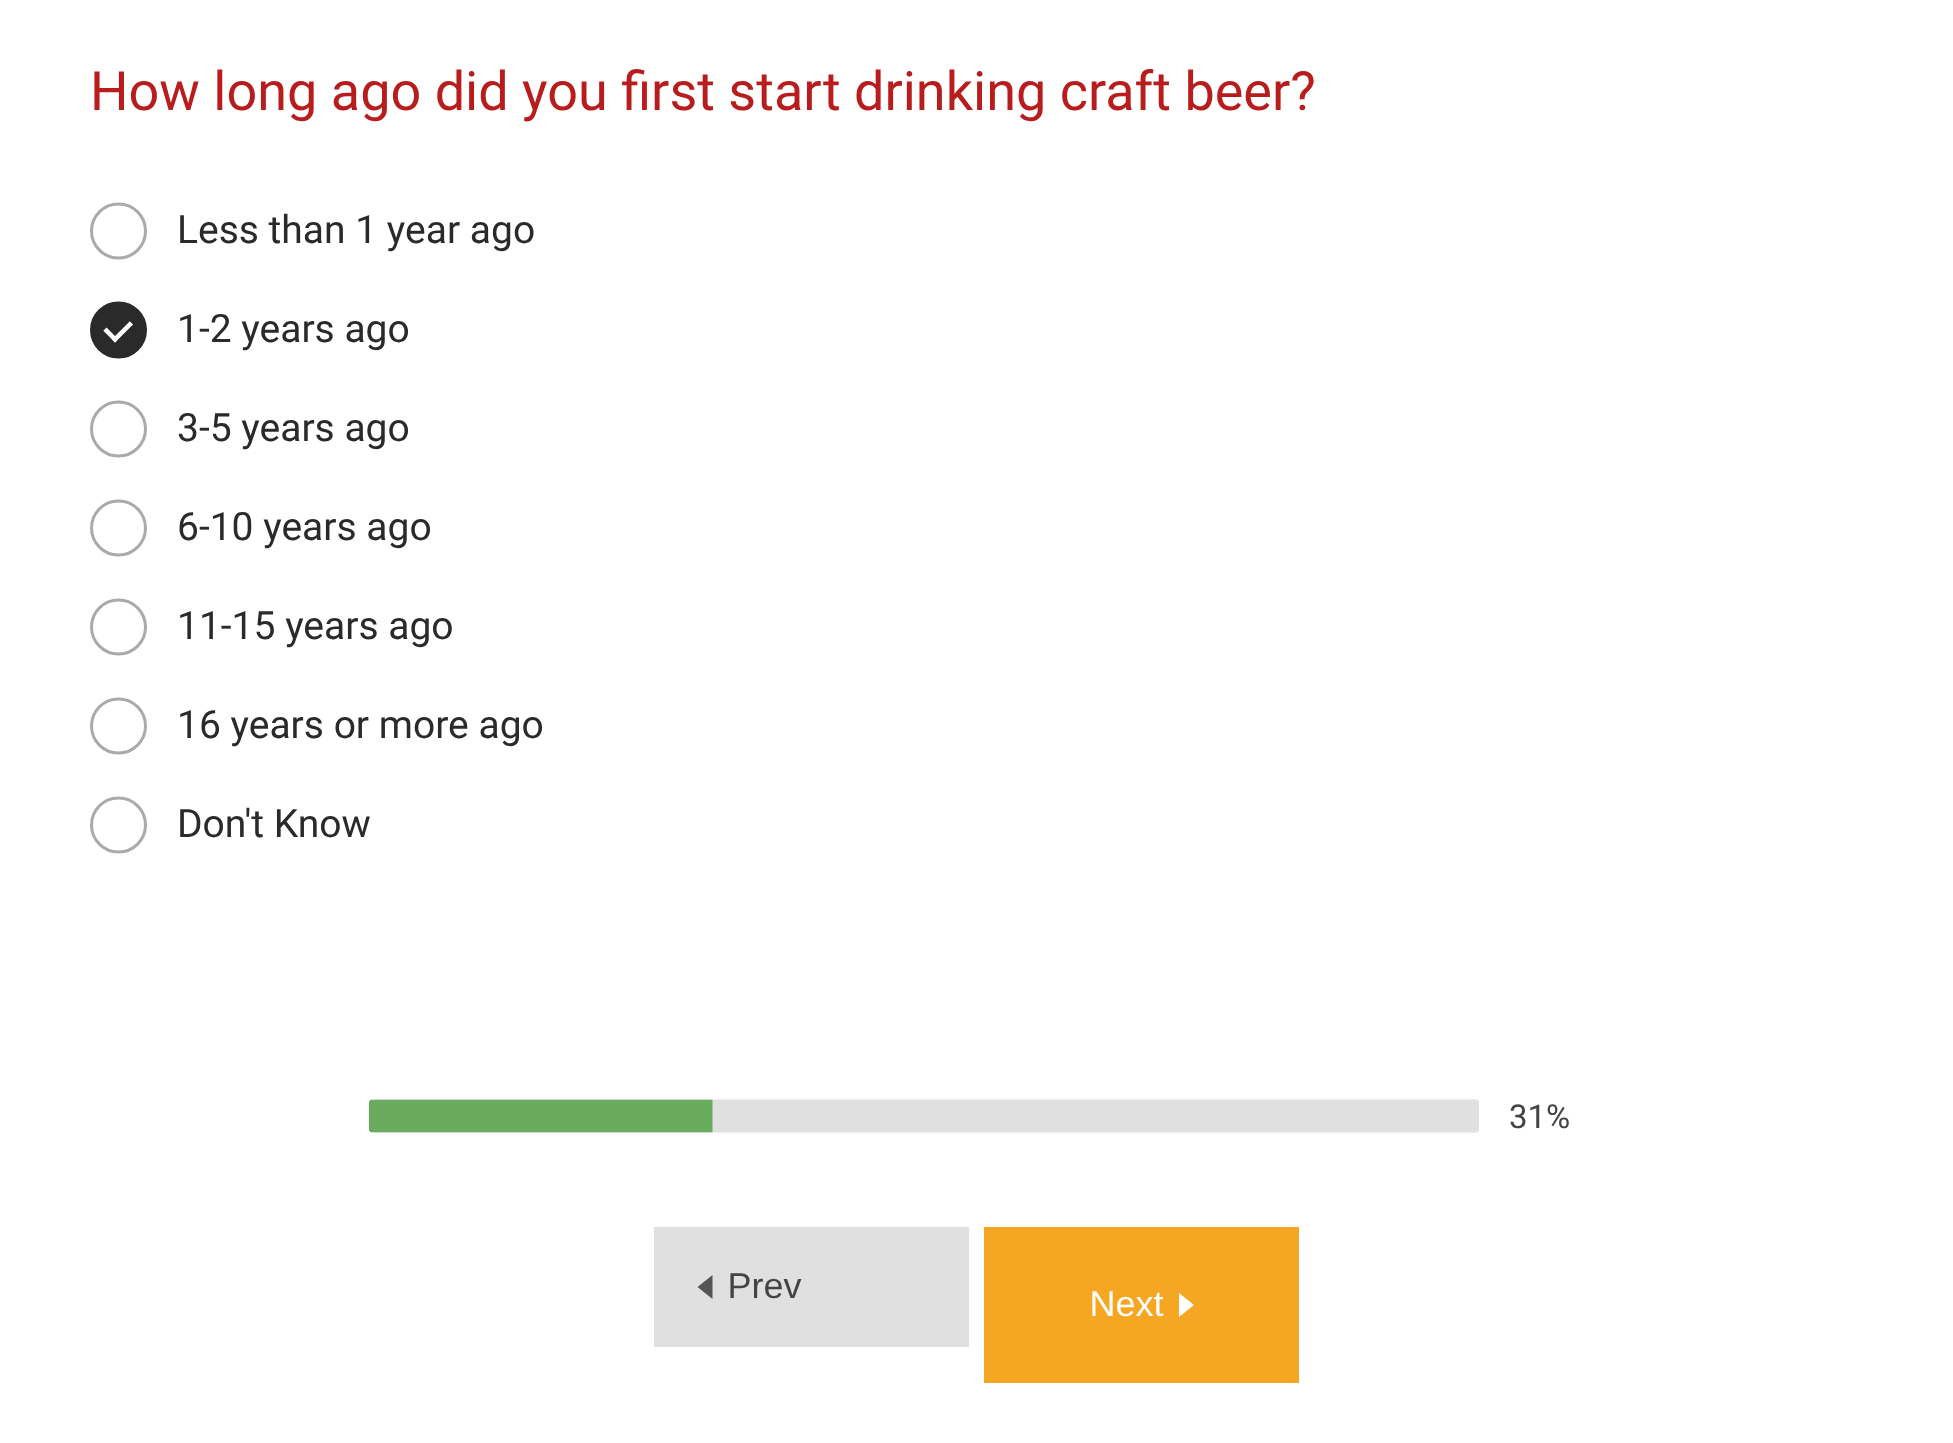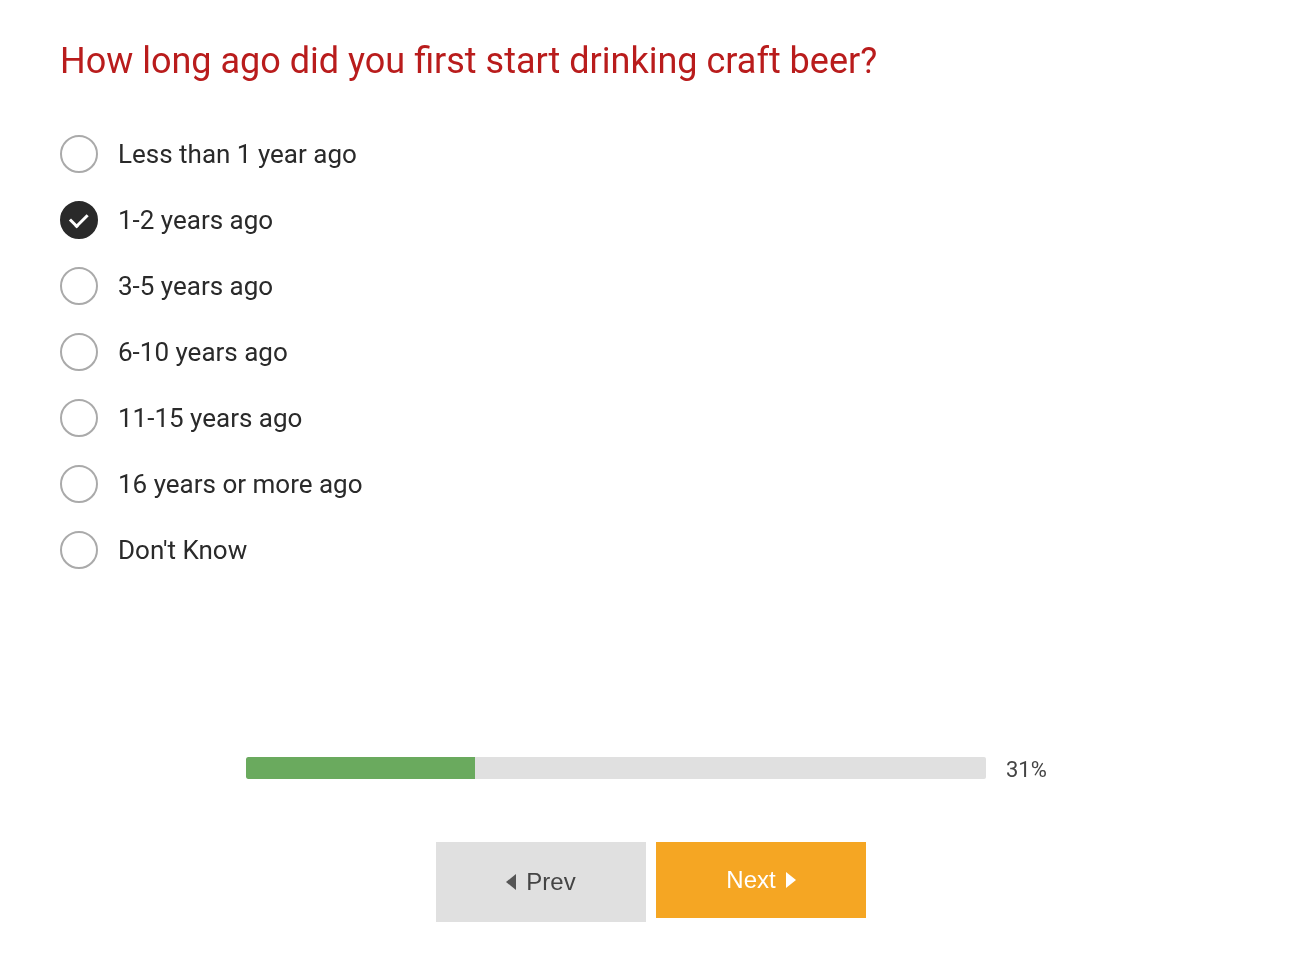"Prev" .btn-prev { justify-content: center -> none }
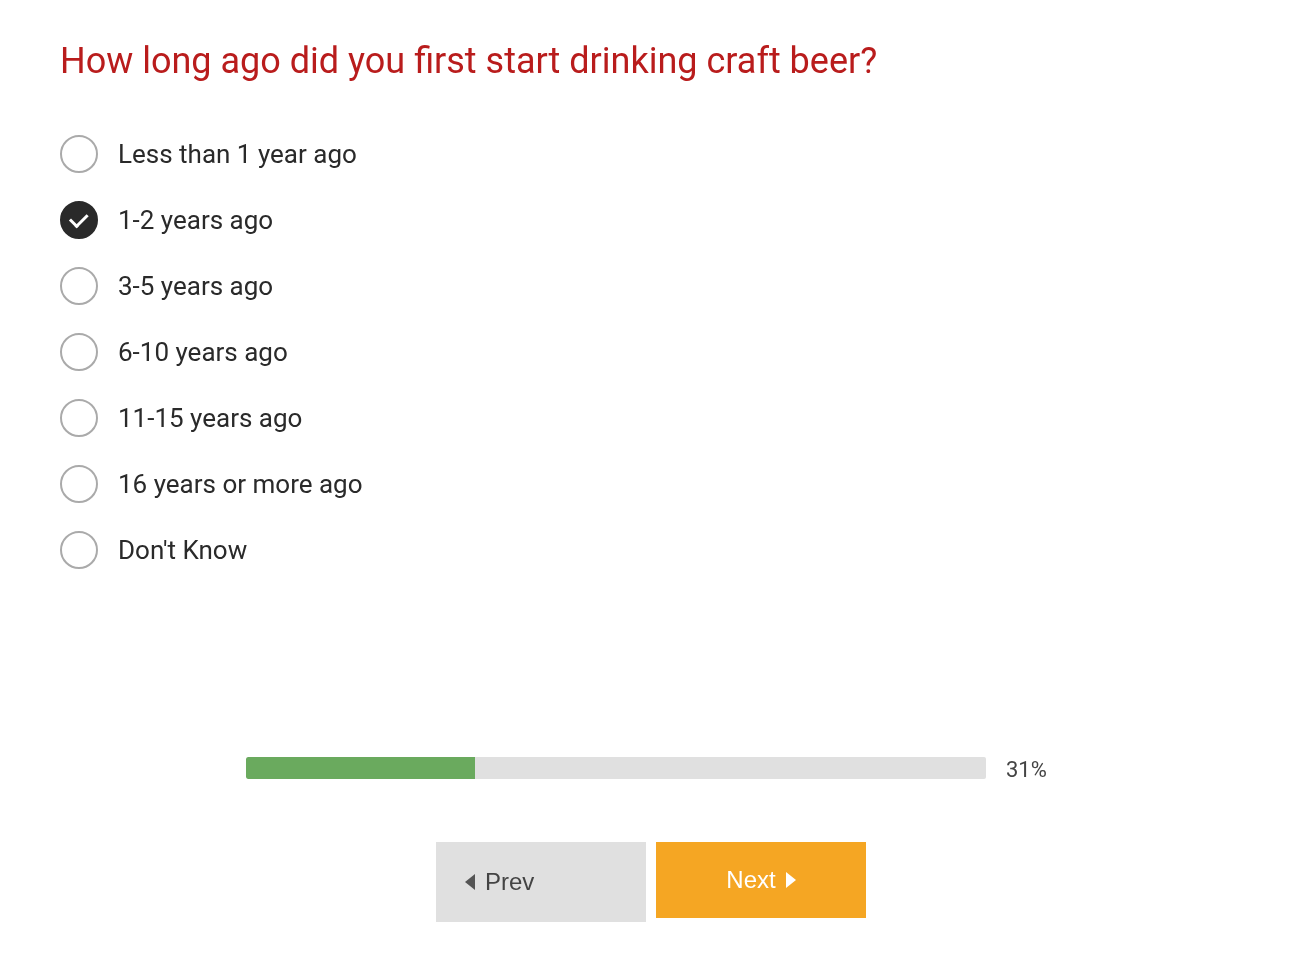"Next" .btn-next { height: 76px -> 104px }
